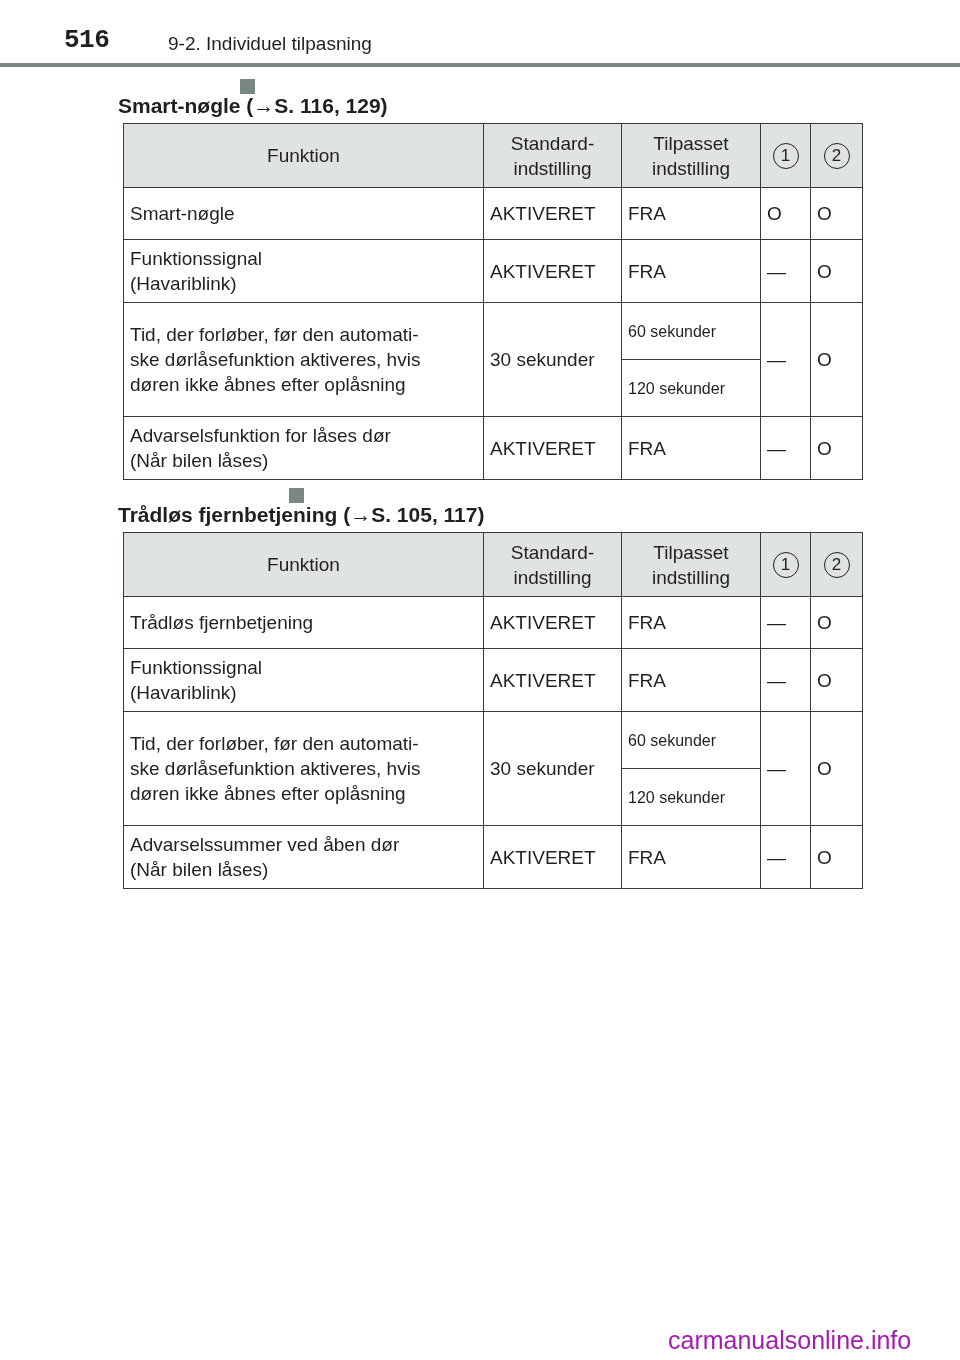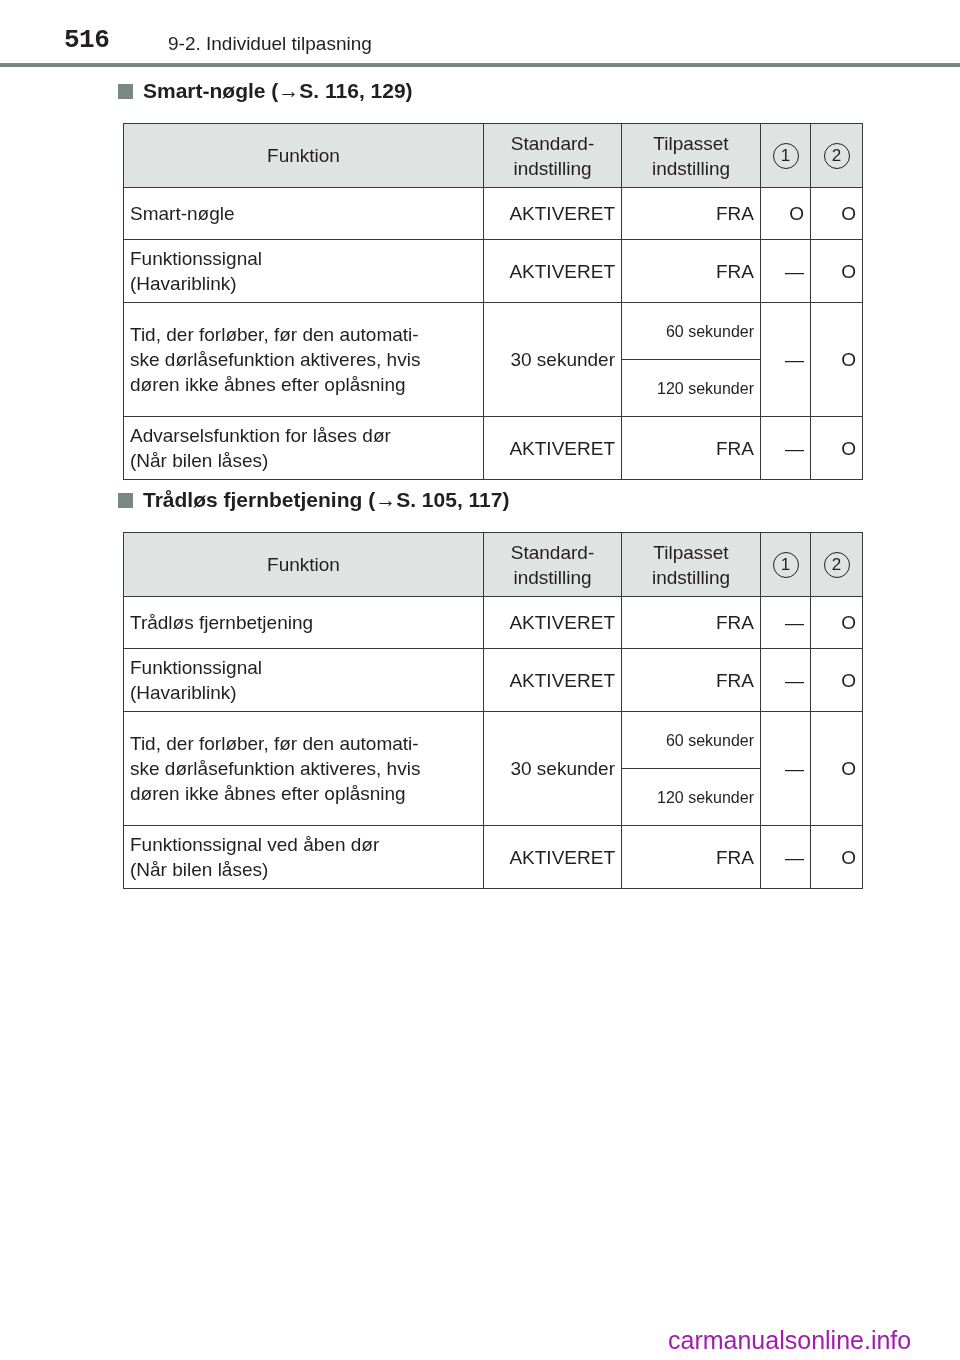"Smart-nøgle (→S. 116, 129)" .section-title { flex-direction: none -> column }
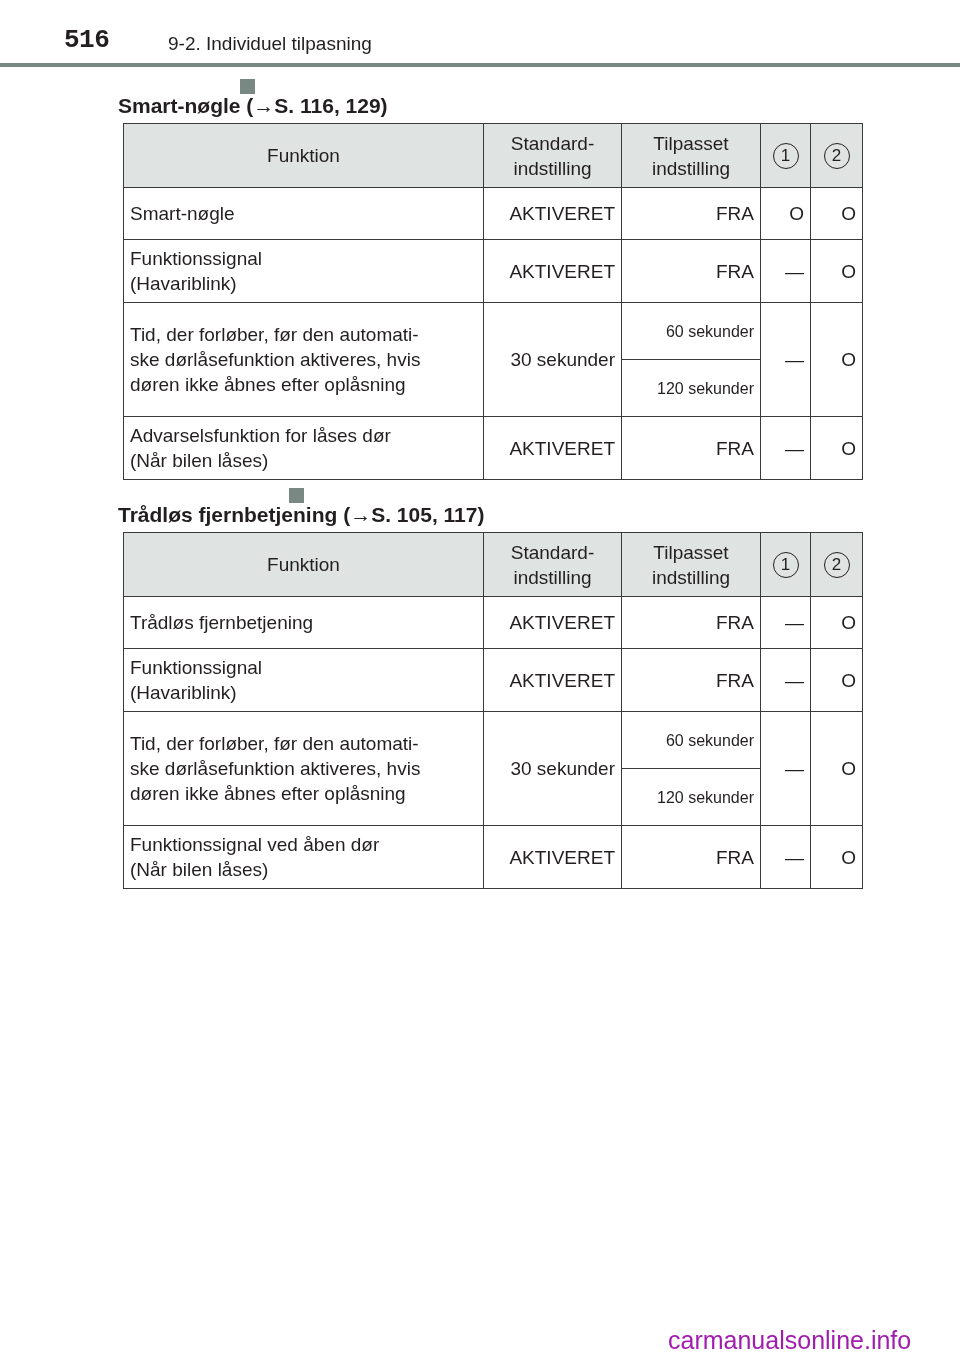"AKTIVERET" table.spec td { text-align: right -> left }
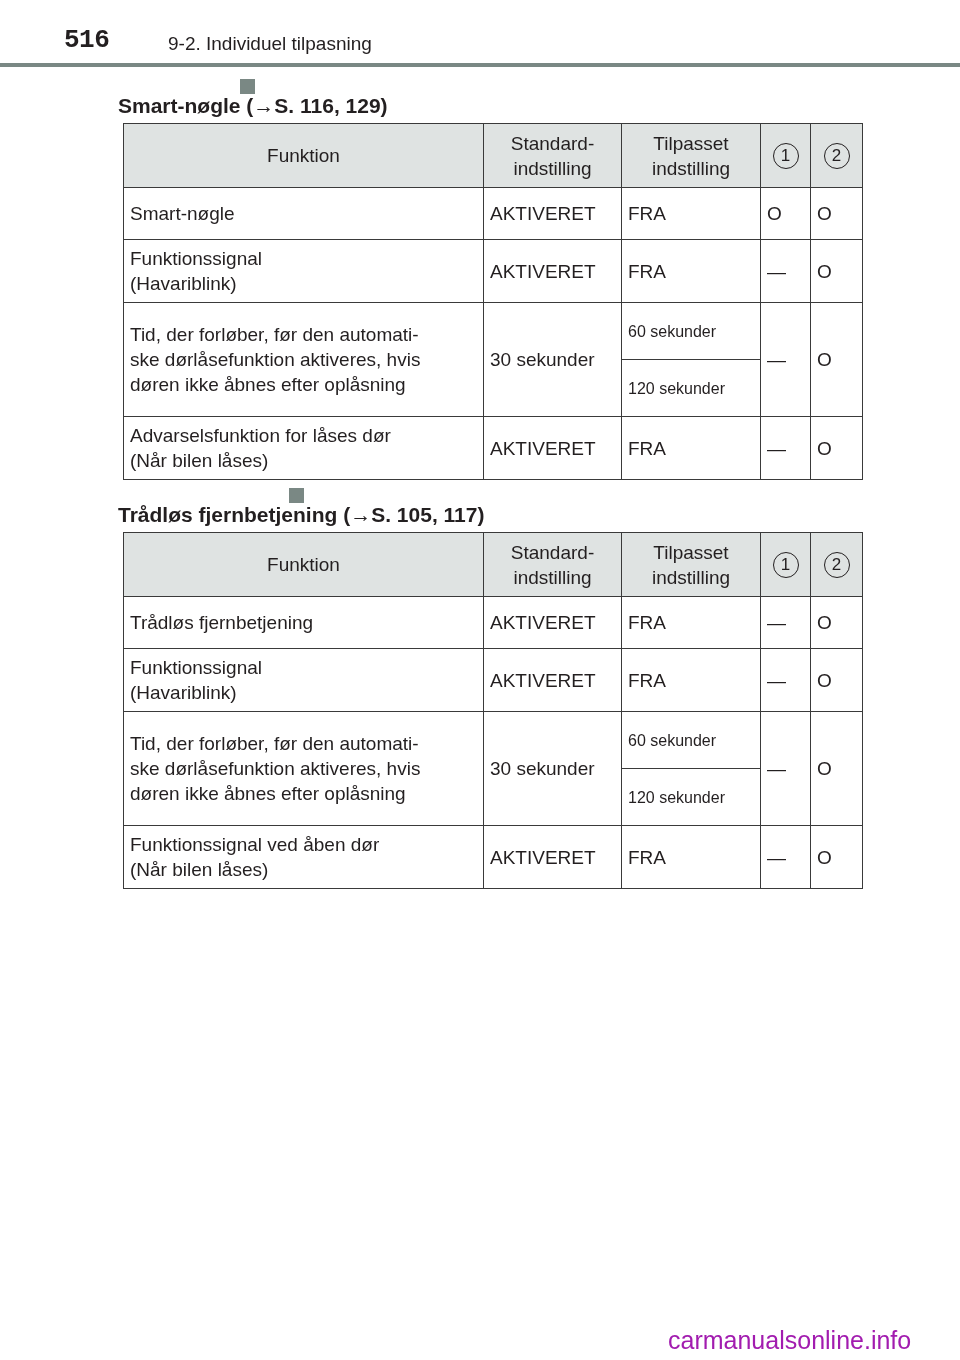"Funktionssignal ved åben dør" span { text: Funktionssignal -> Advarselssummer }
